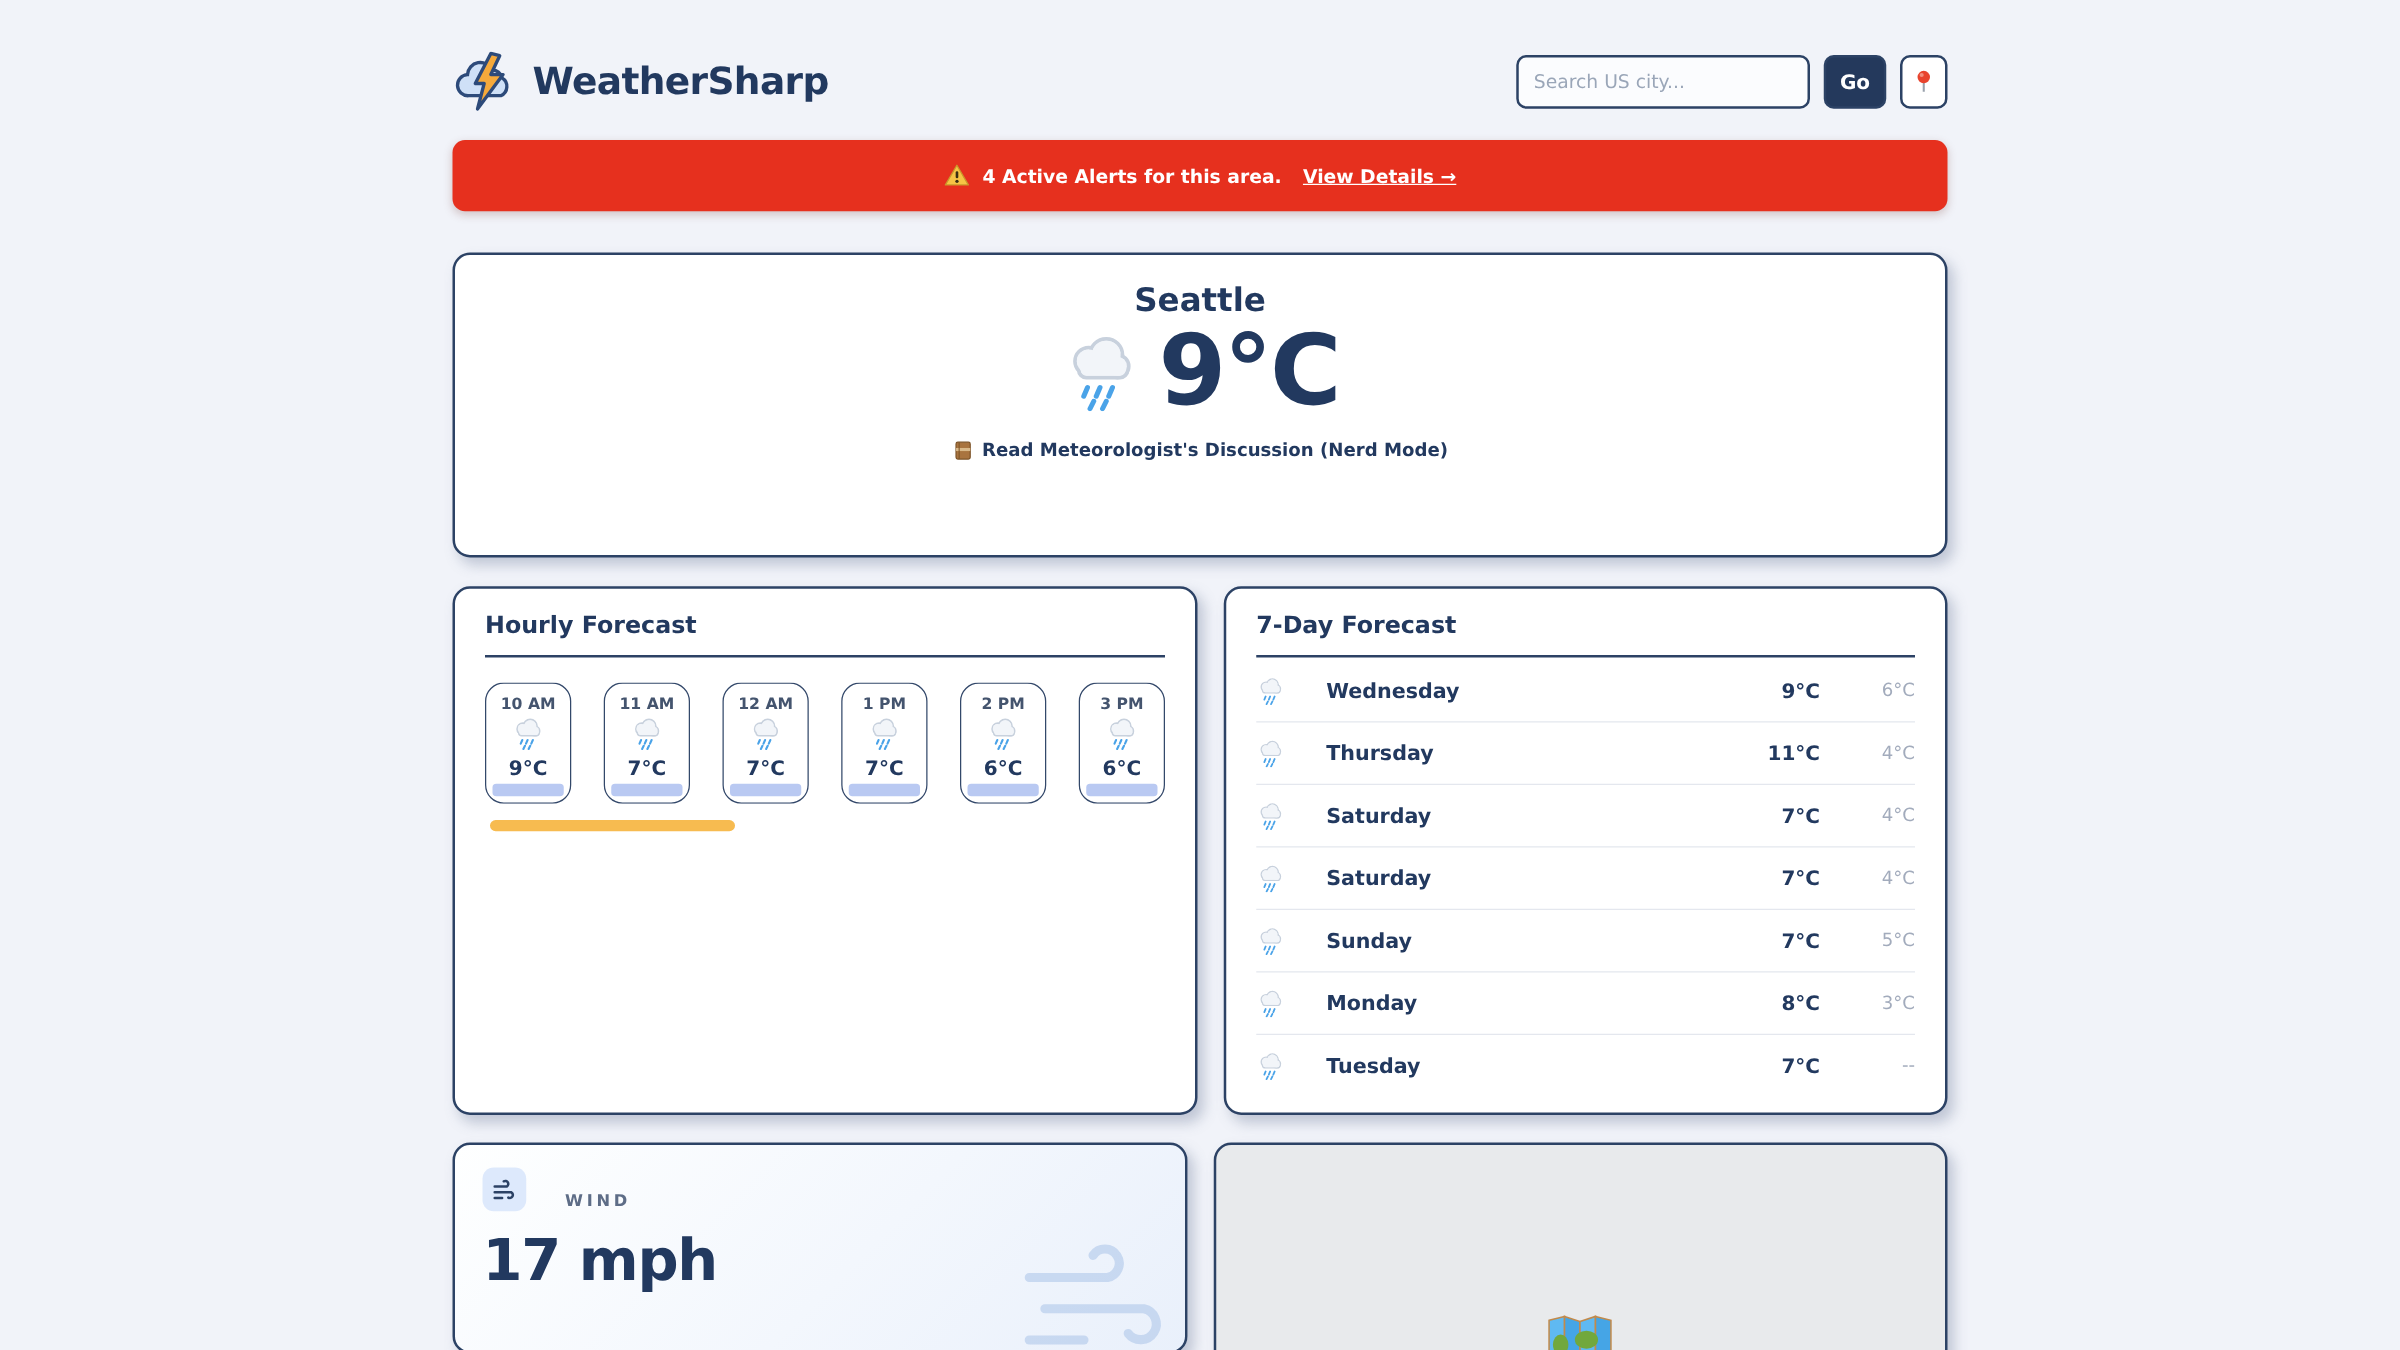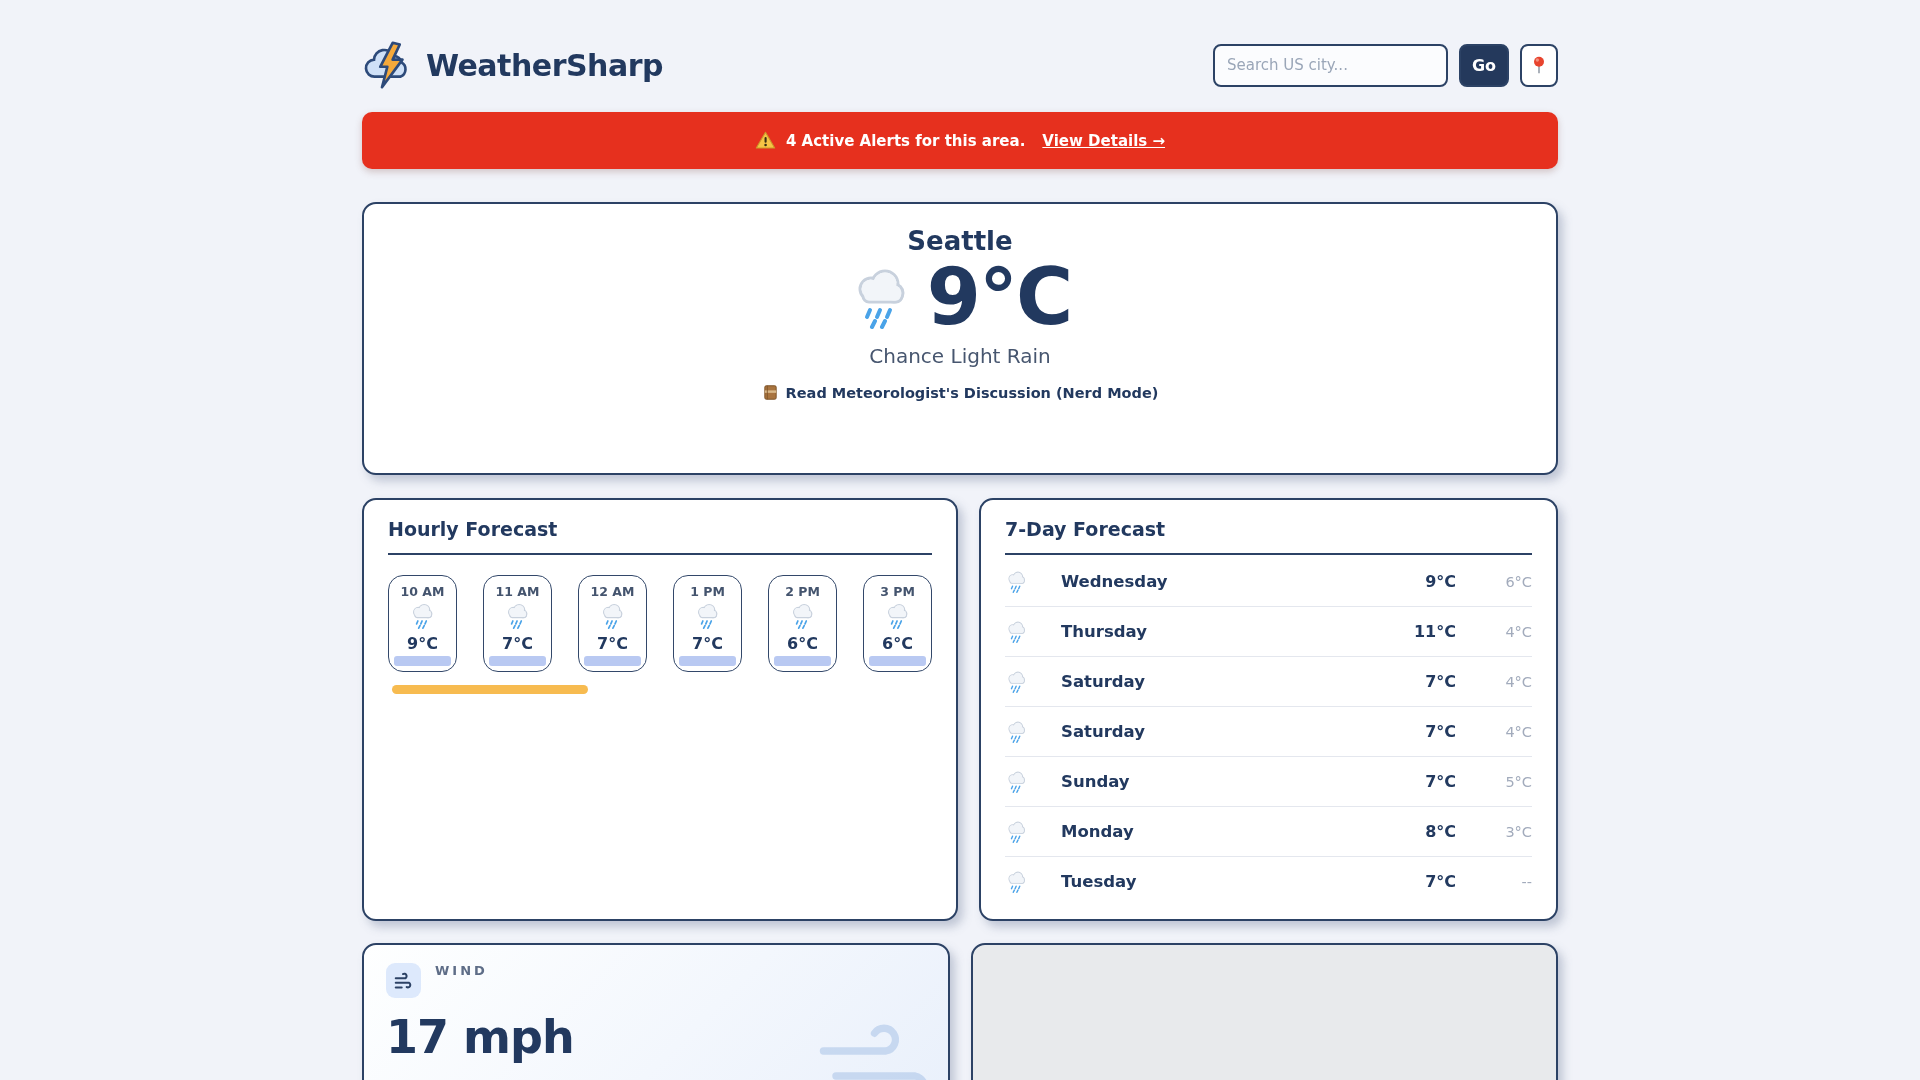"Seattle" .current { height: 273px -> 244px }
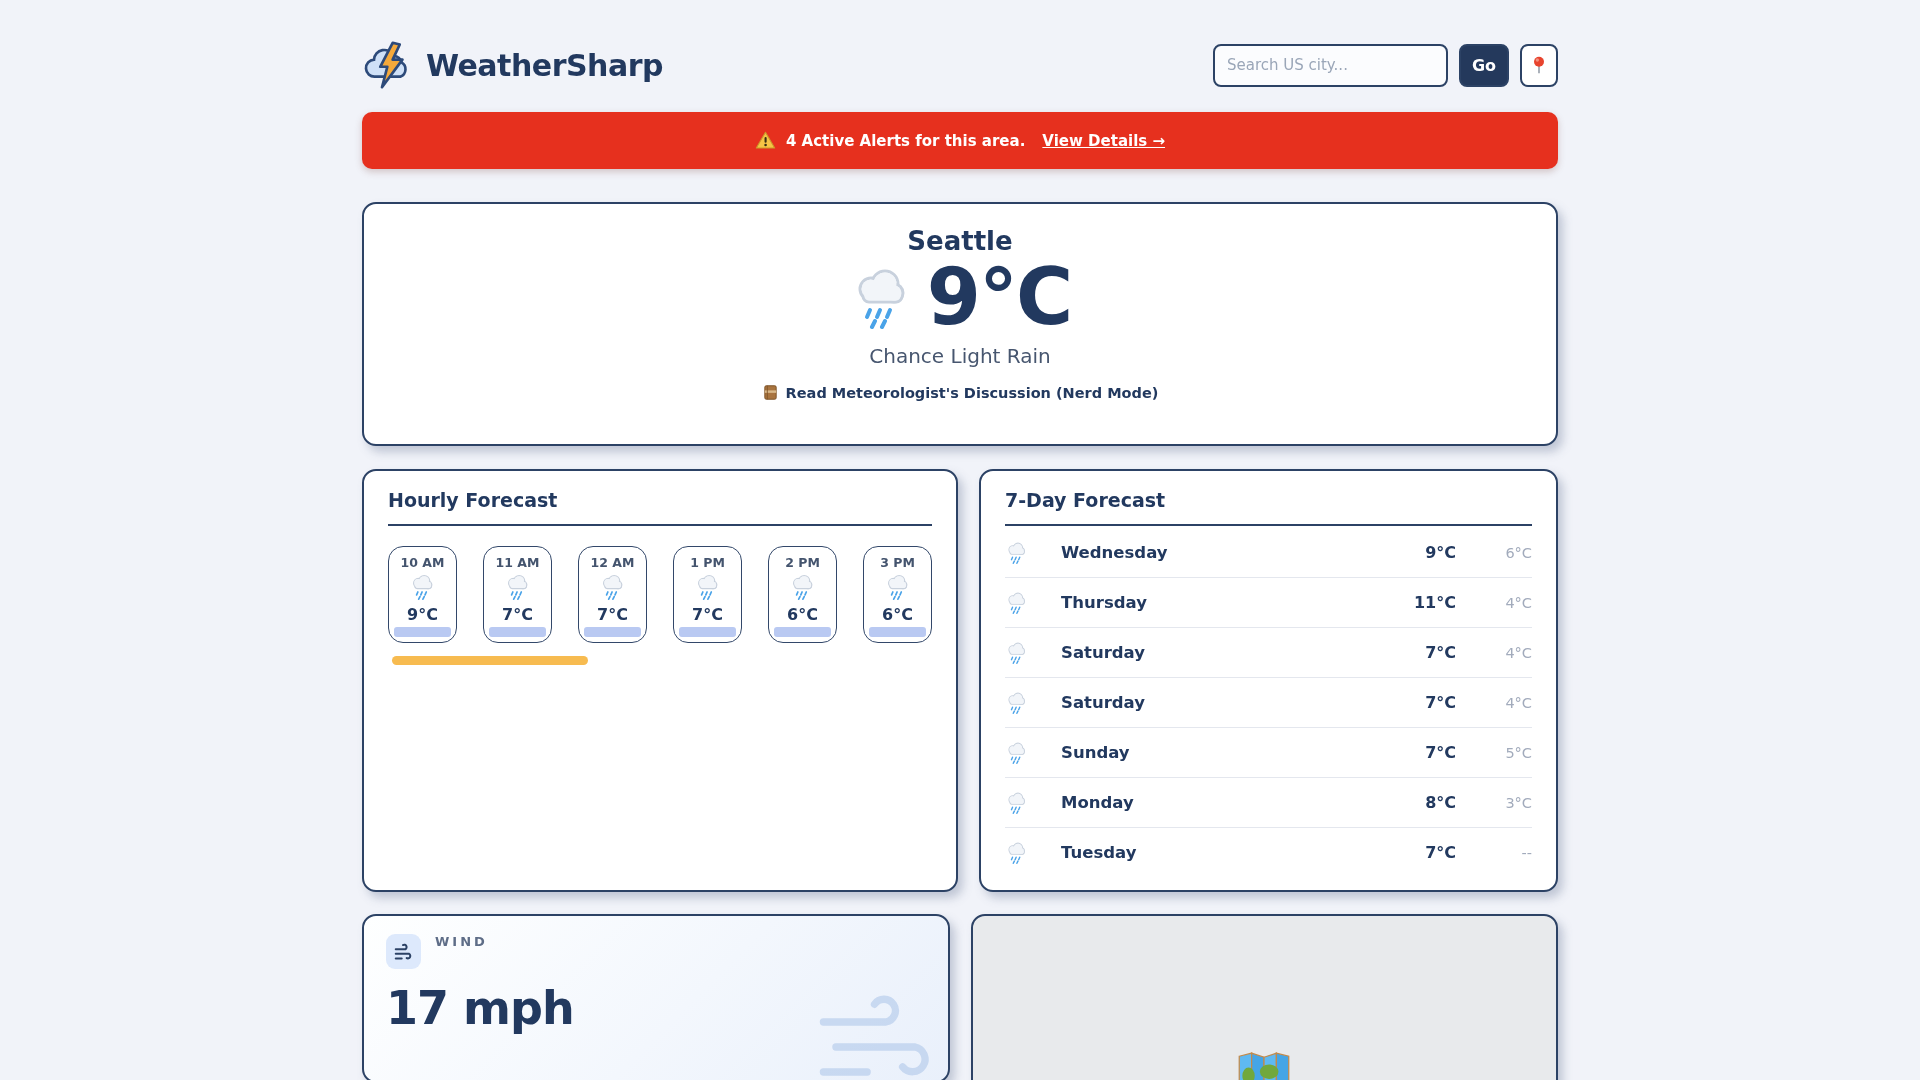"Chance Light Rain" div.condition { html: <div>Chance Light Rain</div> -> none }
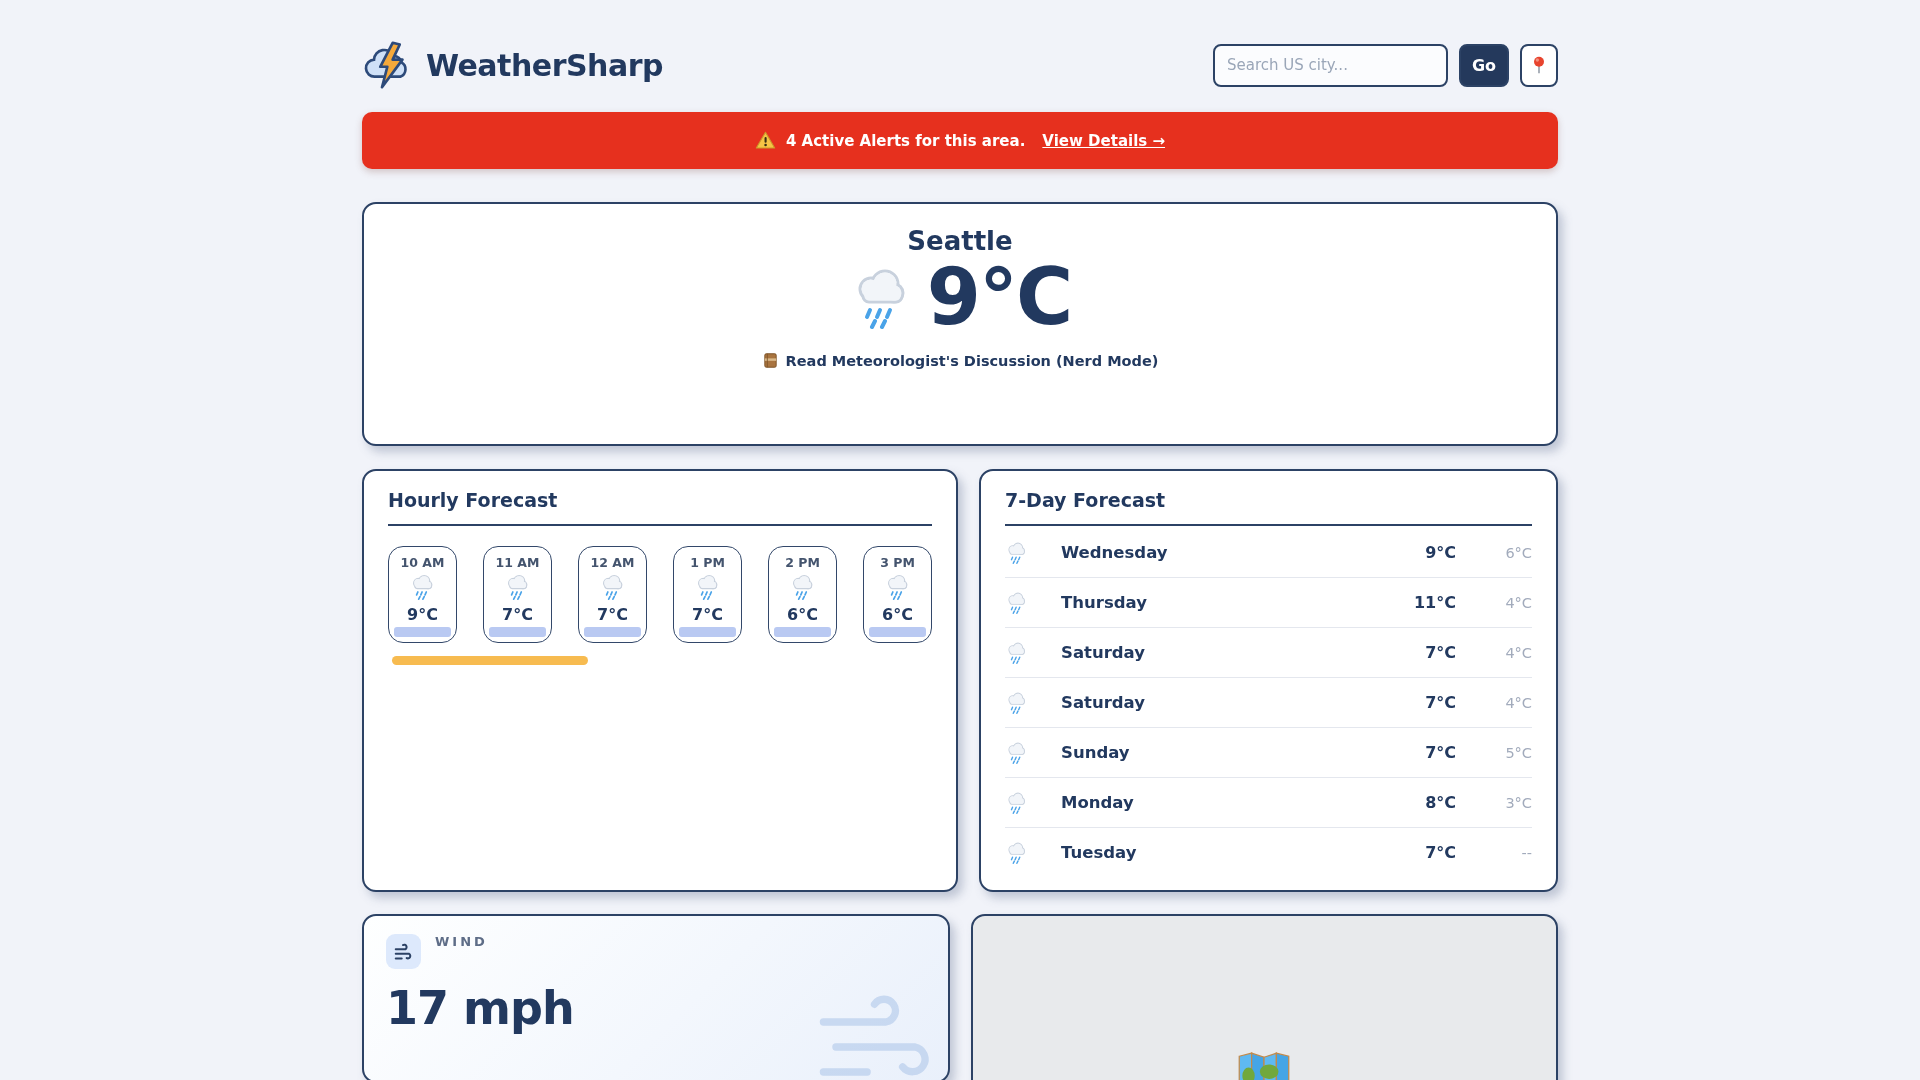"WIND" .wind-head { align-items: flex-start -> flex-end; gap: 14px -> 31px }
